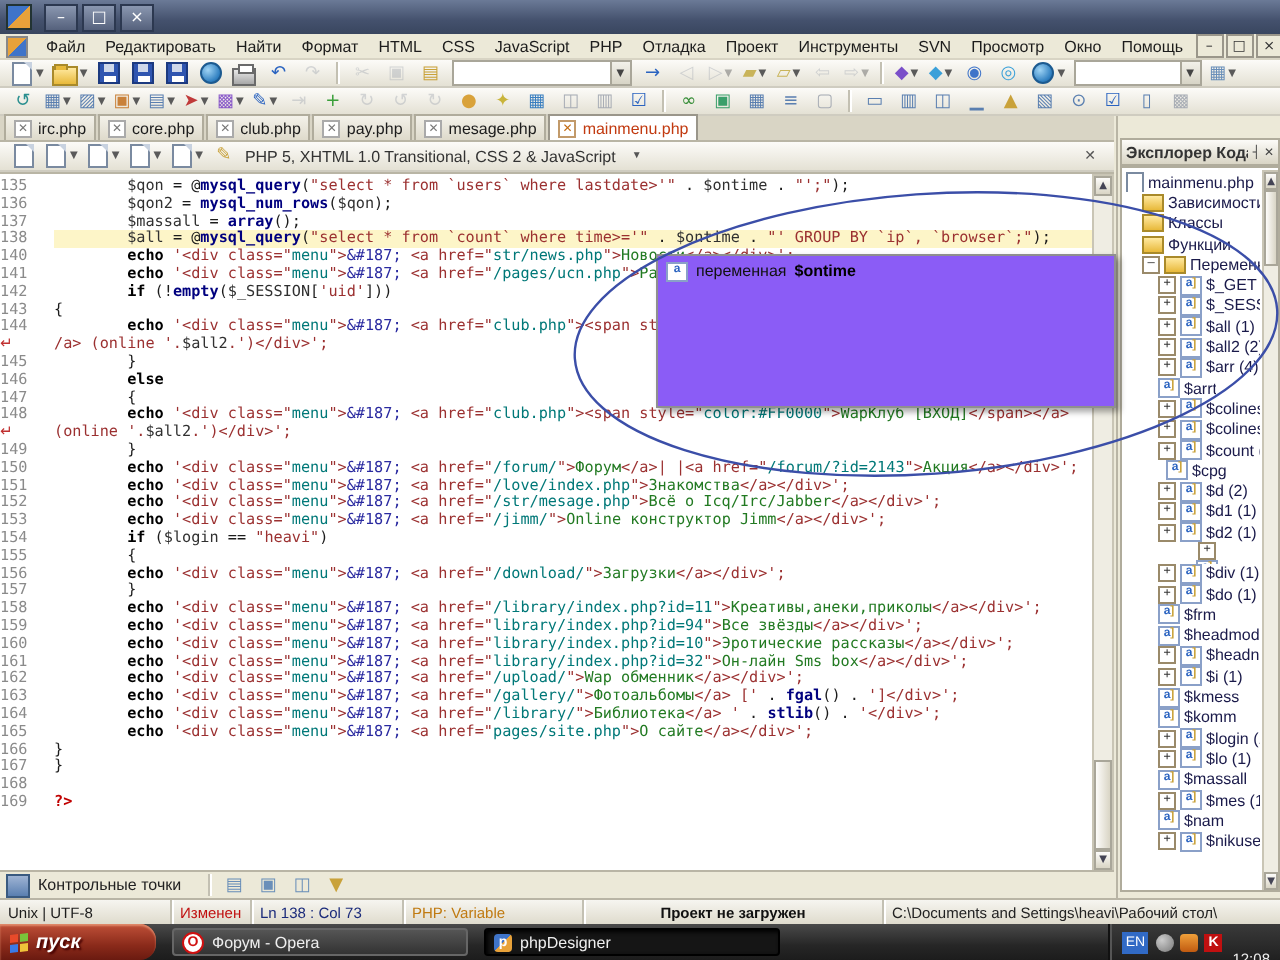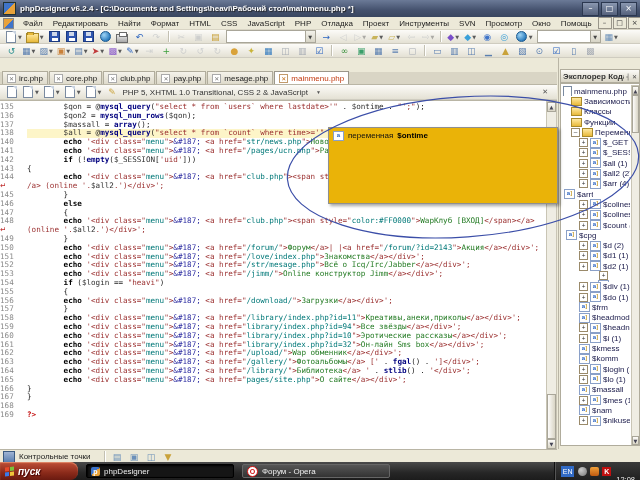"phpDesigner v6.2.4 - [C:\Documents and" span { html: <span>phpDesigner v6.2.4 - [C:\Documents and Settings\heavi\Рабочий стол\mainmenu.php *]</span> -> none }
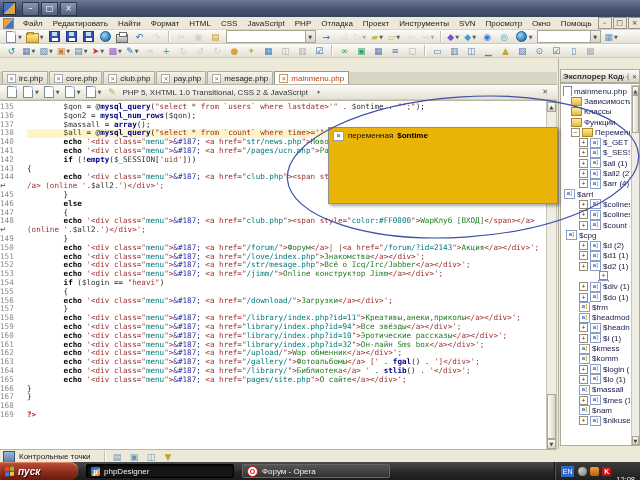"irc.php" #leftcol { top: 72px -> 58px }
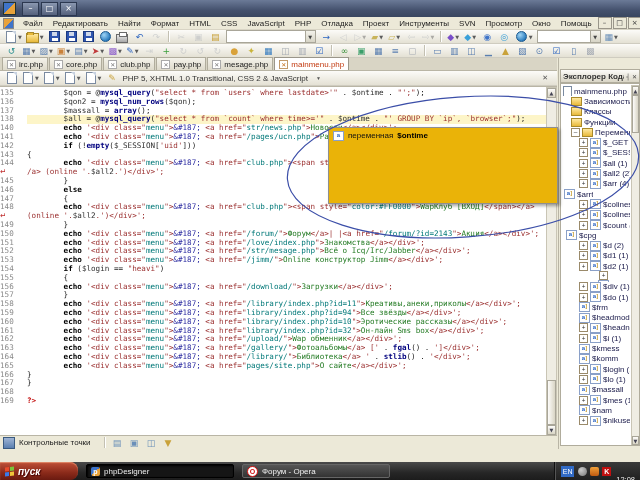"переменная" #tooltip { background: #eab308 -> #8b5cf6 }
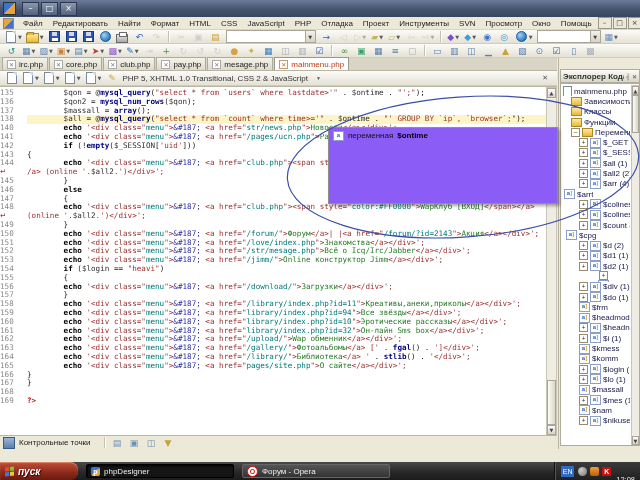"$arrt" div.titem { padding-left: 2px -> 17px }
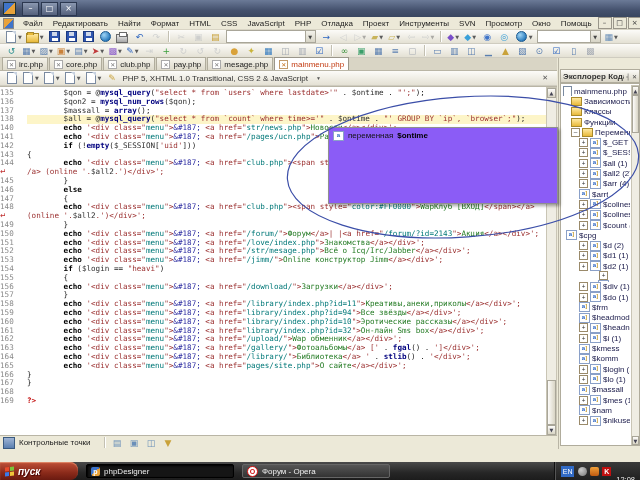"$cpg" div.titem { padding-left: 4px -> 21px }
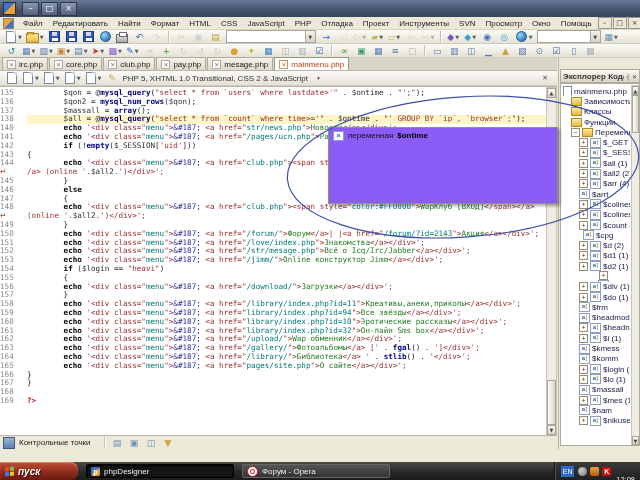"Unix | UTF-8" div { html: none -> <div> <span>Unix | UTF-8</span> <span>Изменен</span> <span>Ln 138 : Col 73</span> <span>PHP: Variable</span> <span>Проект не загружен</span> <span>C:\Documents and Settings\heavi\Рабочий стол\</span> </div> }
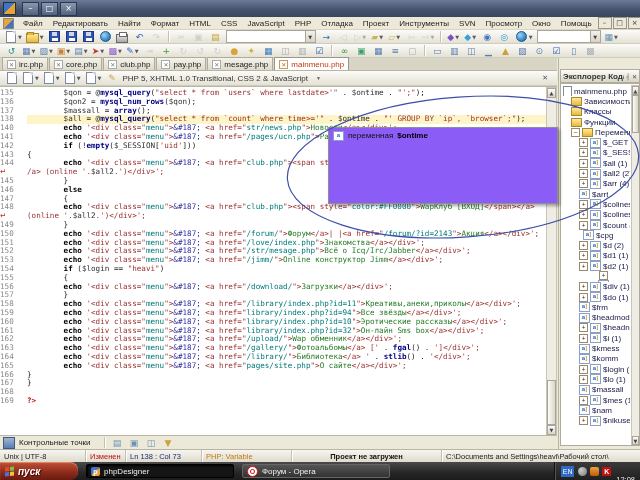"phpDesigner" span.taskbtn { order: before "Форум - Opera" -> after "Форум - Opera" }
